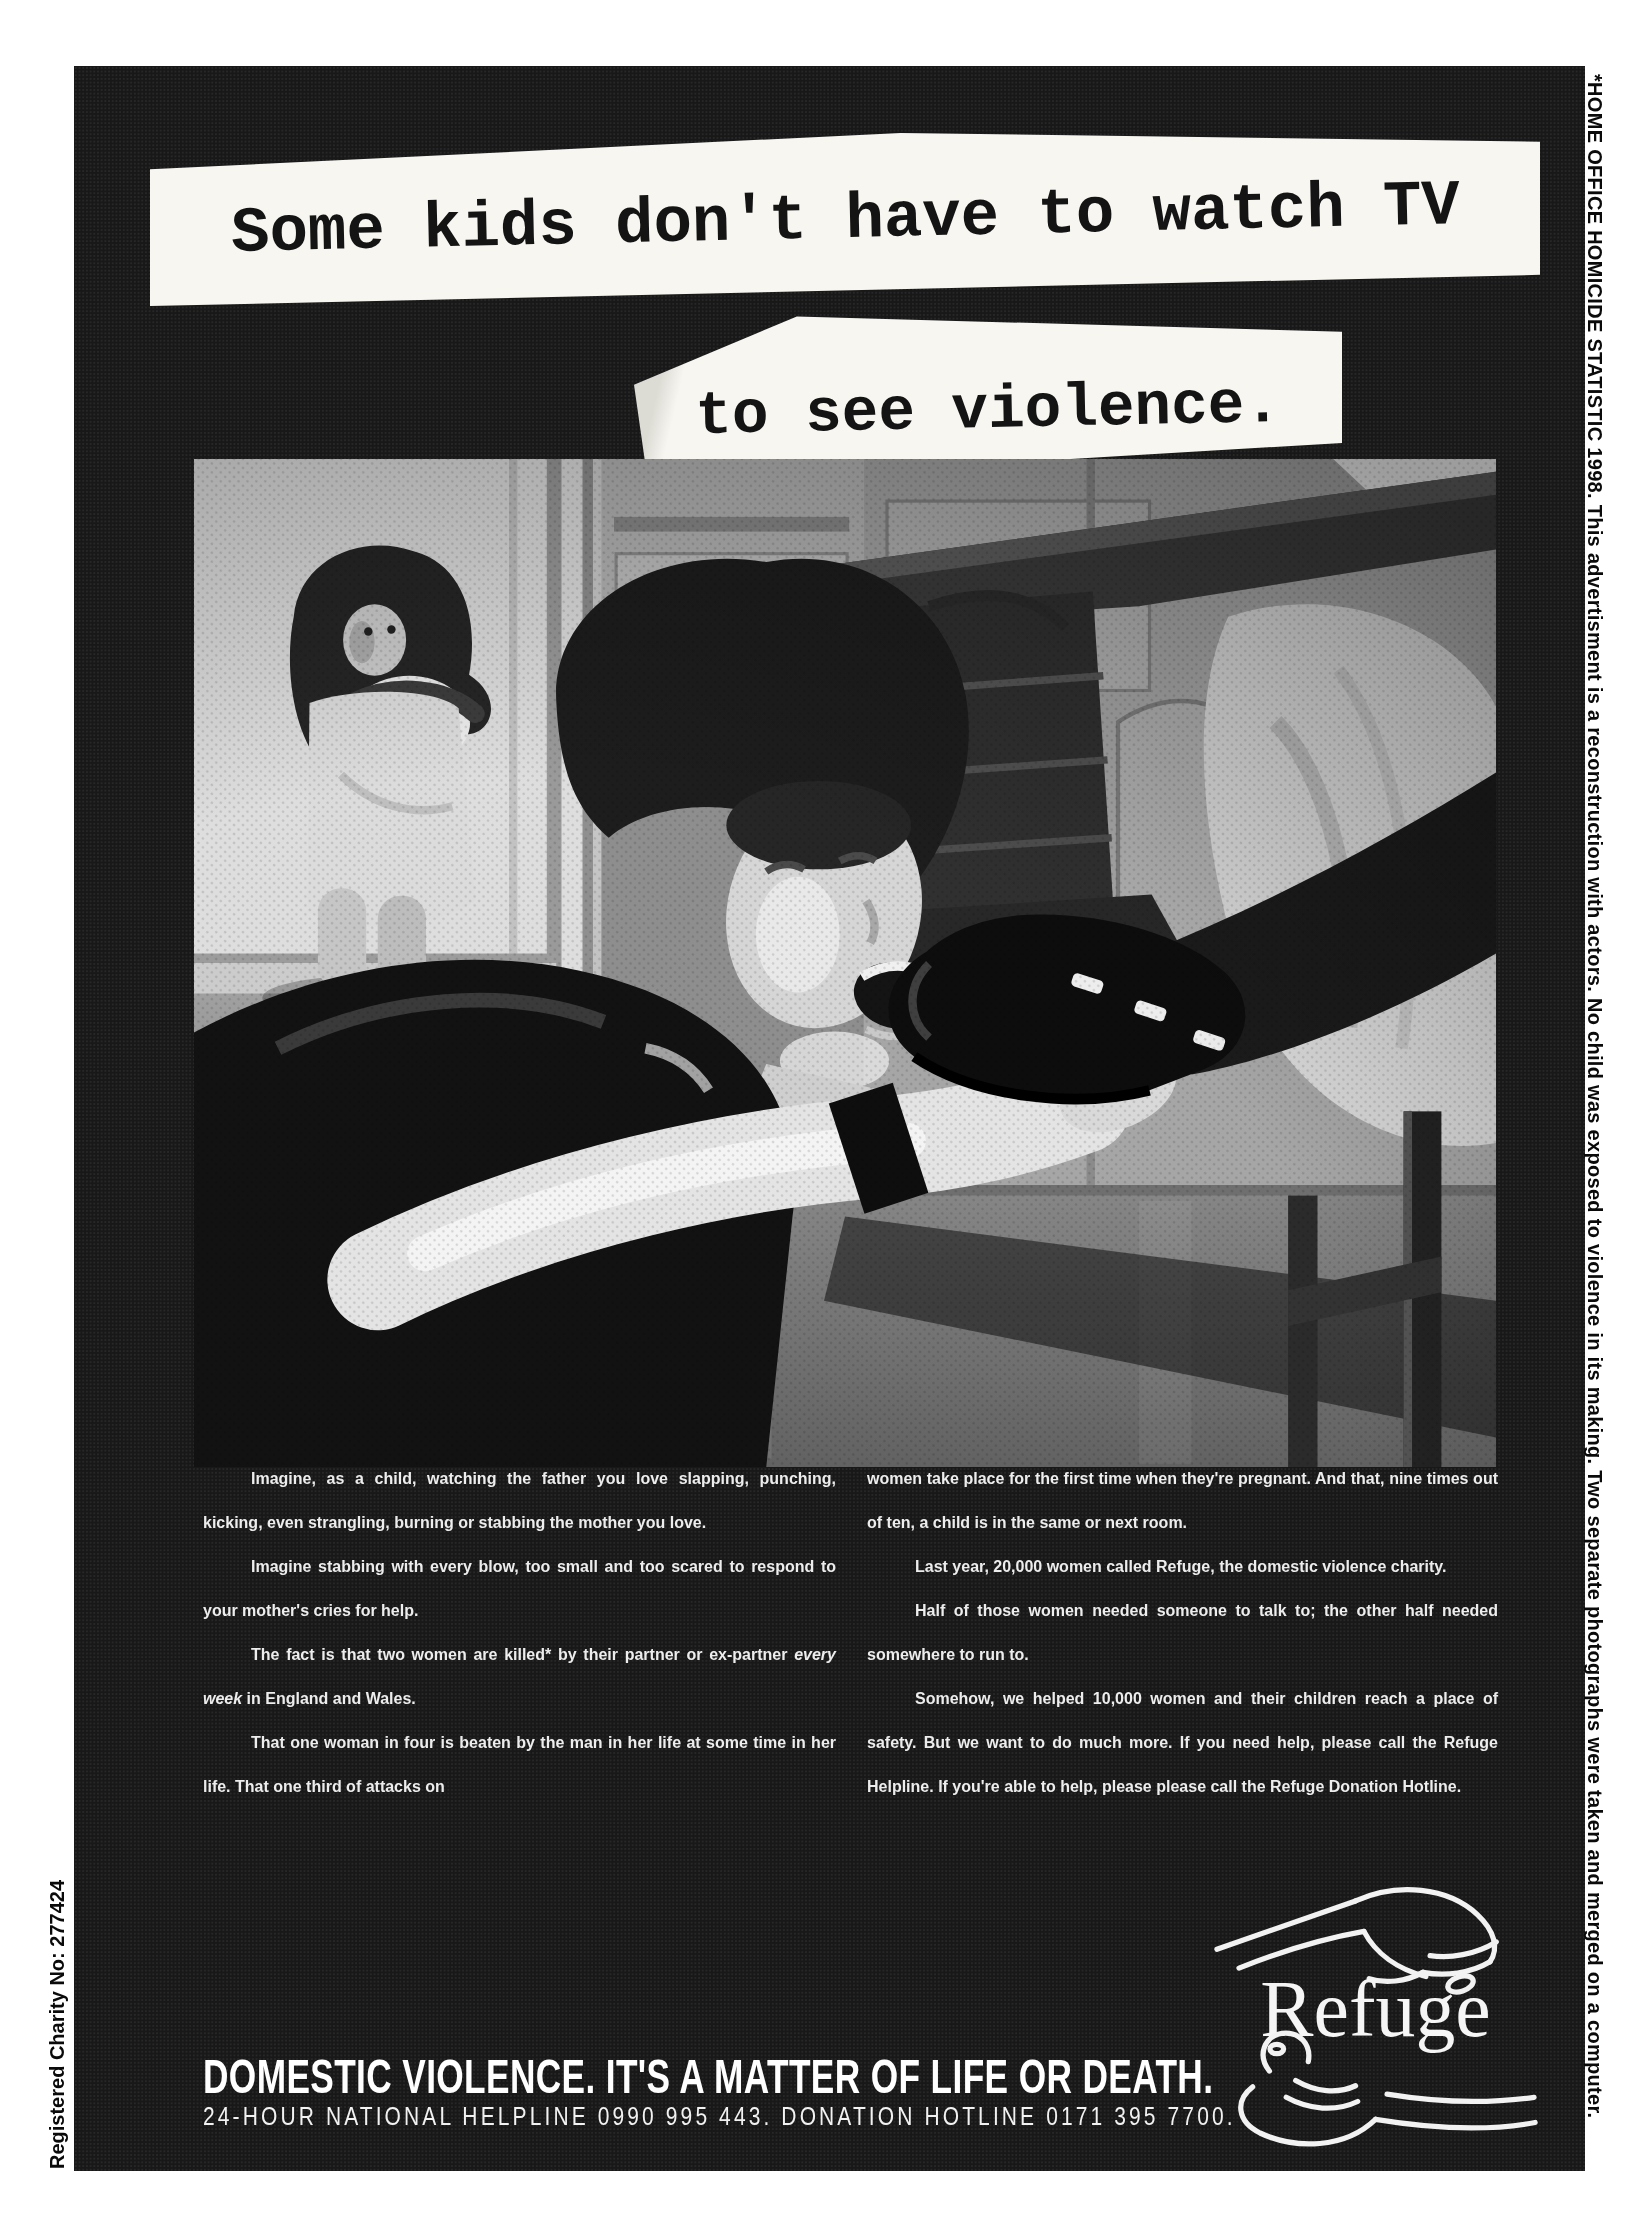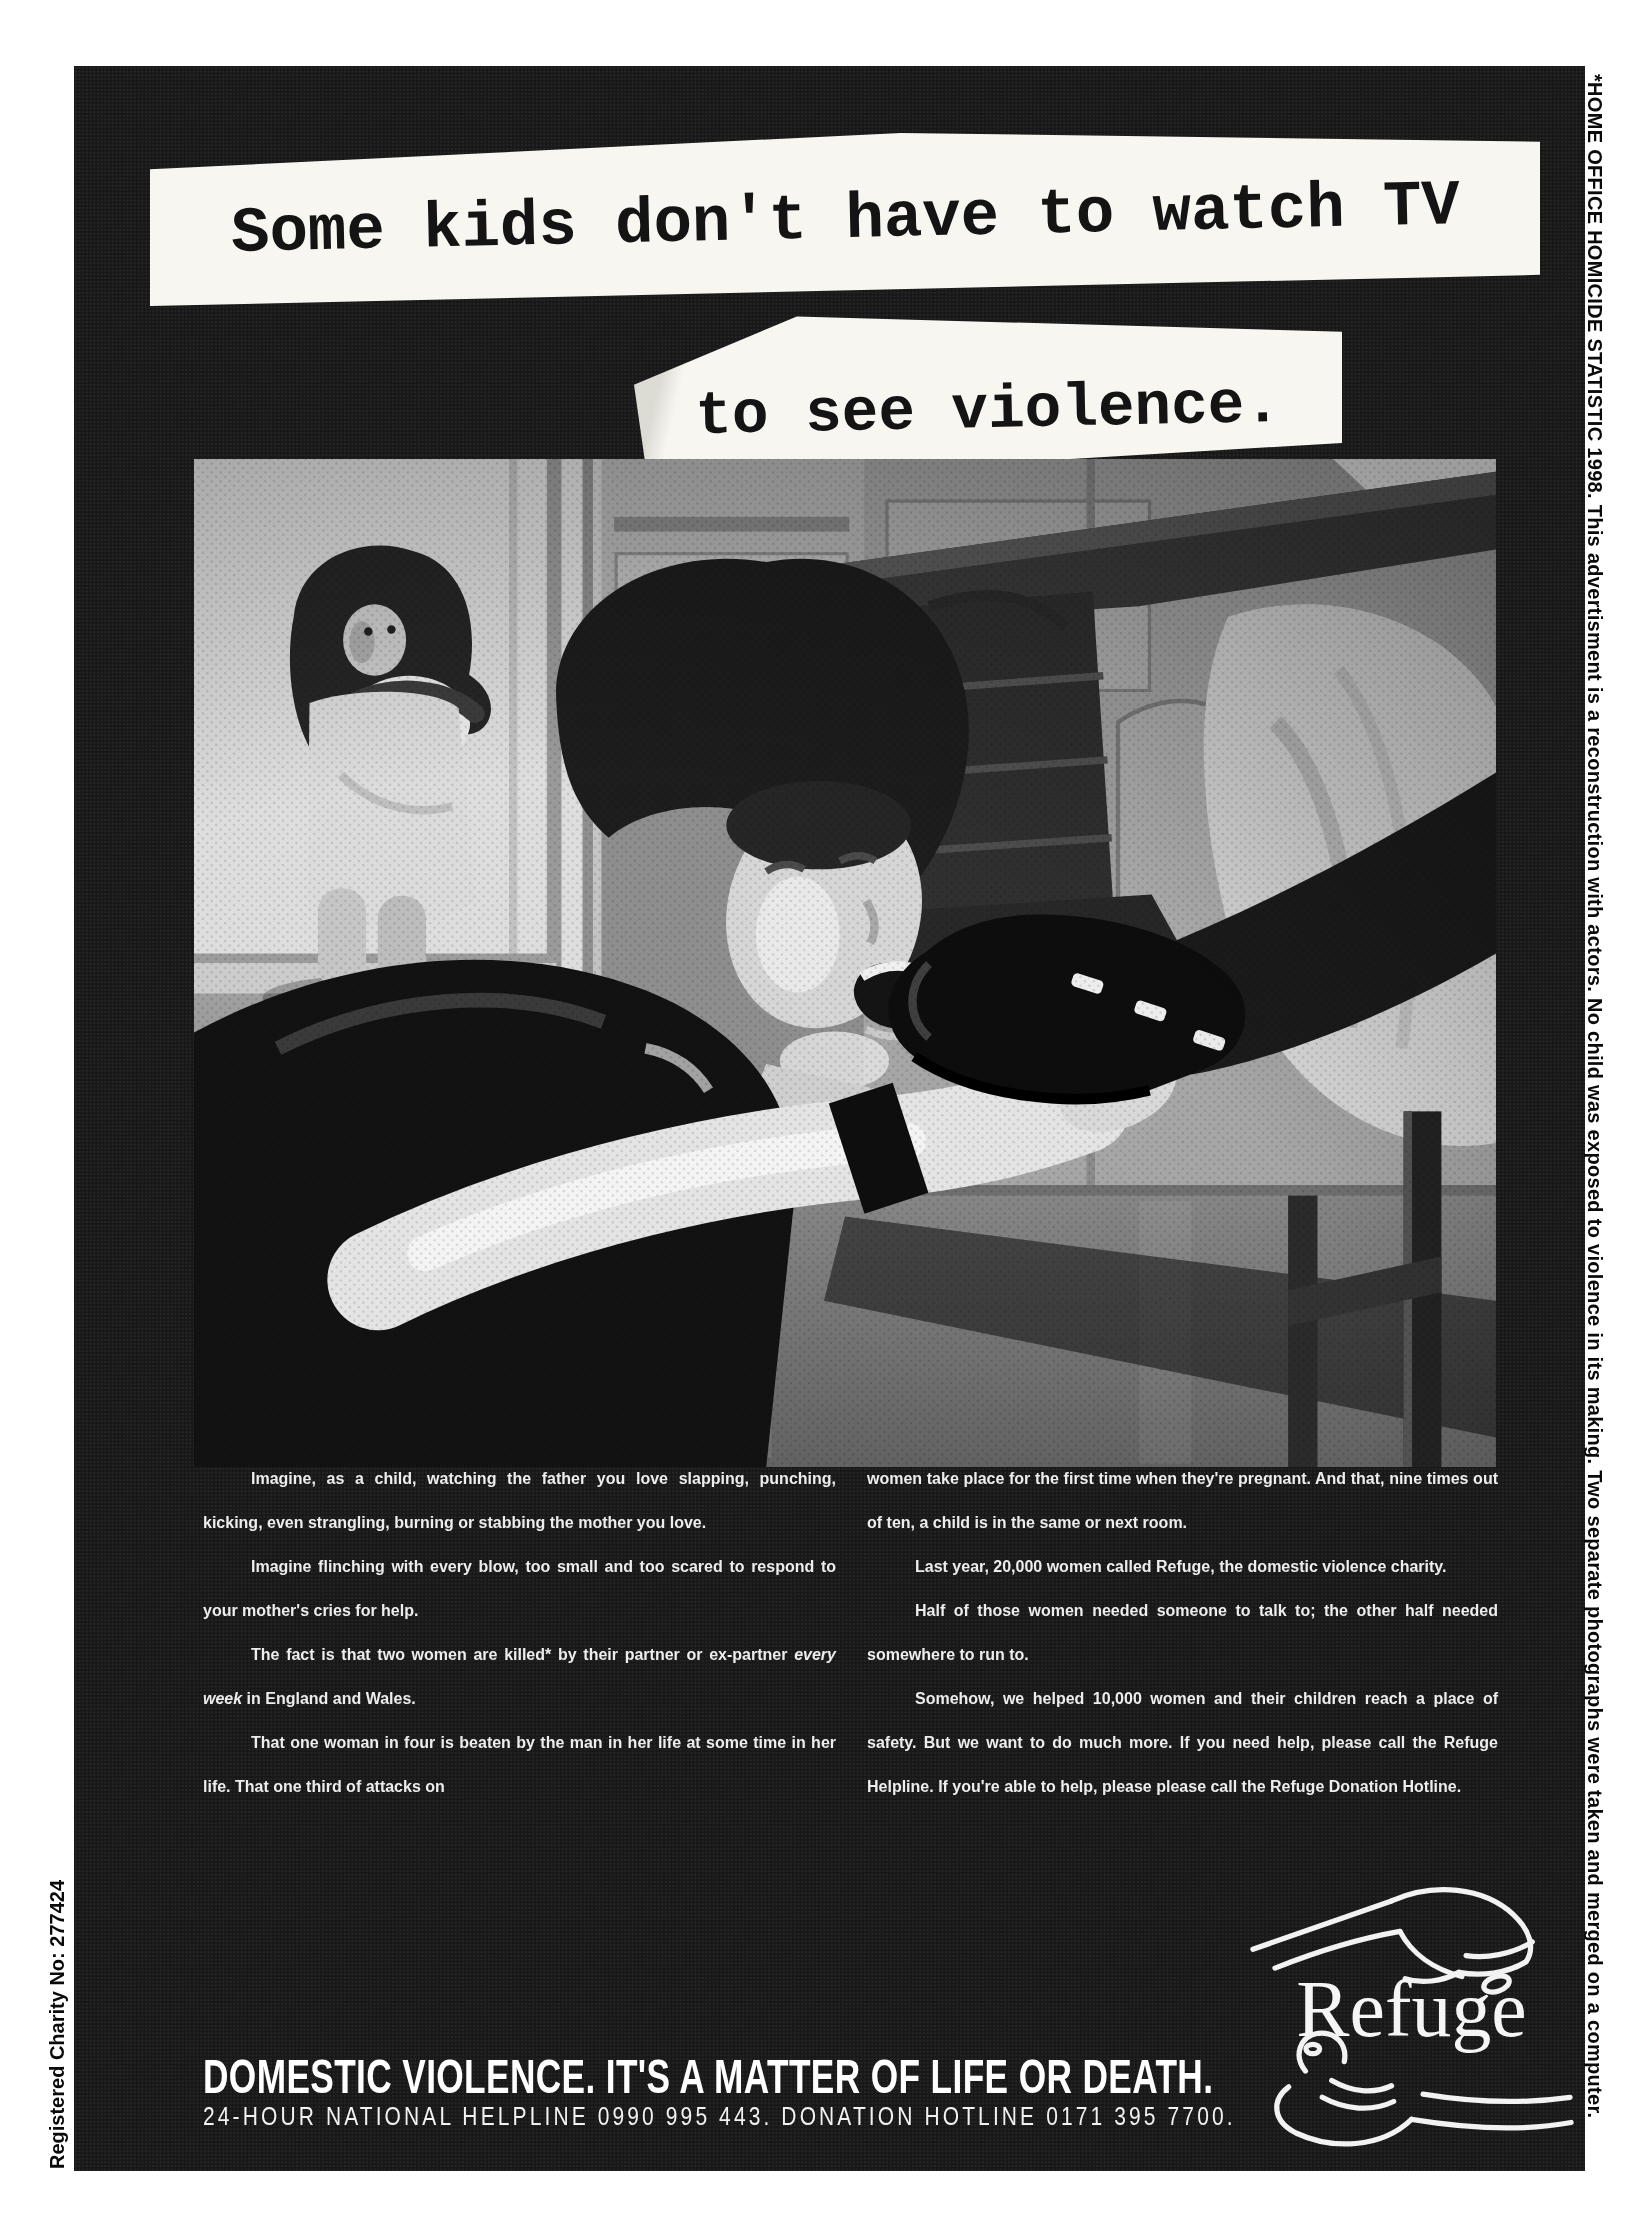"Imagine flinching with every blow," p.para { text: flinching -> stabbing }
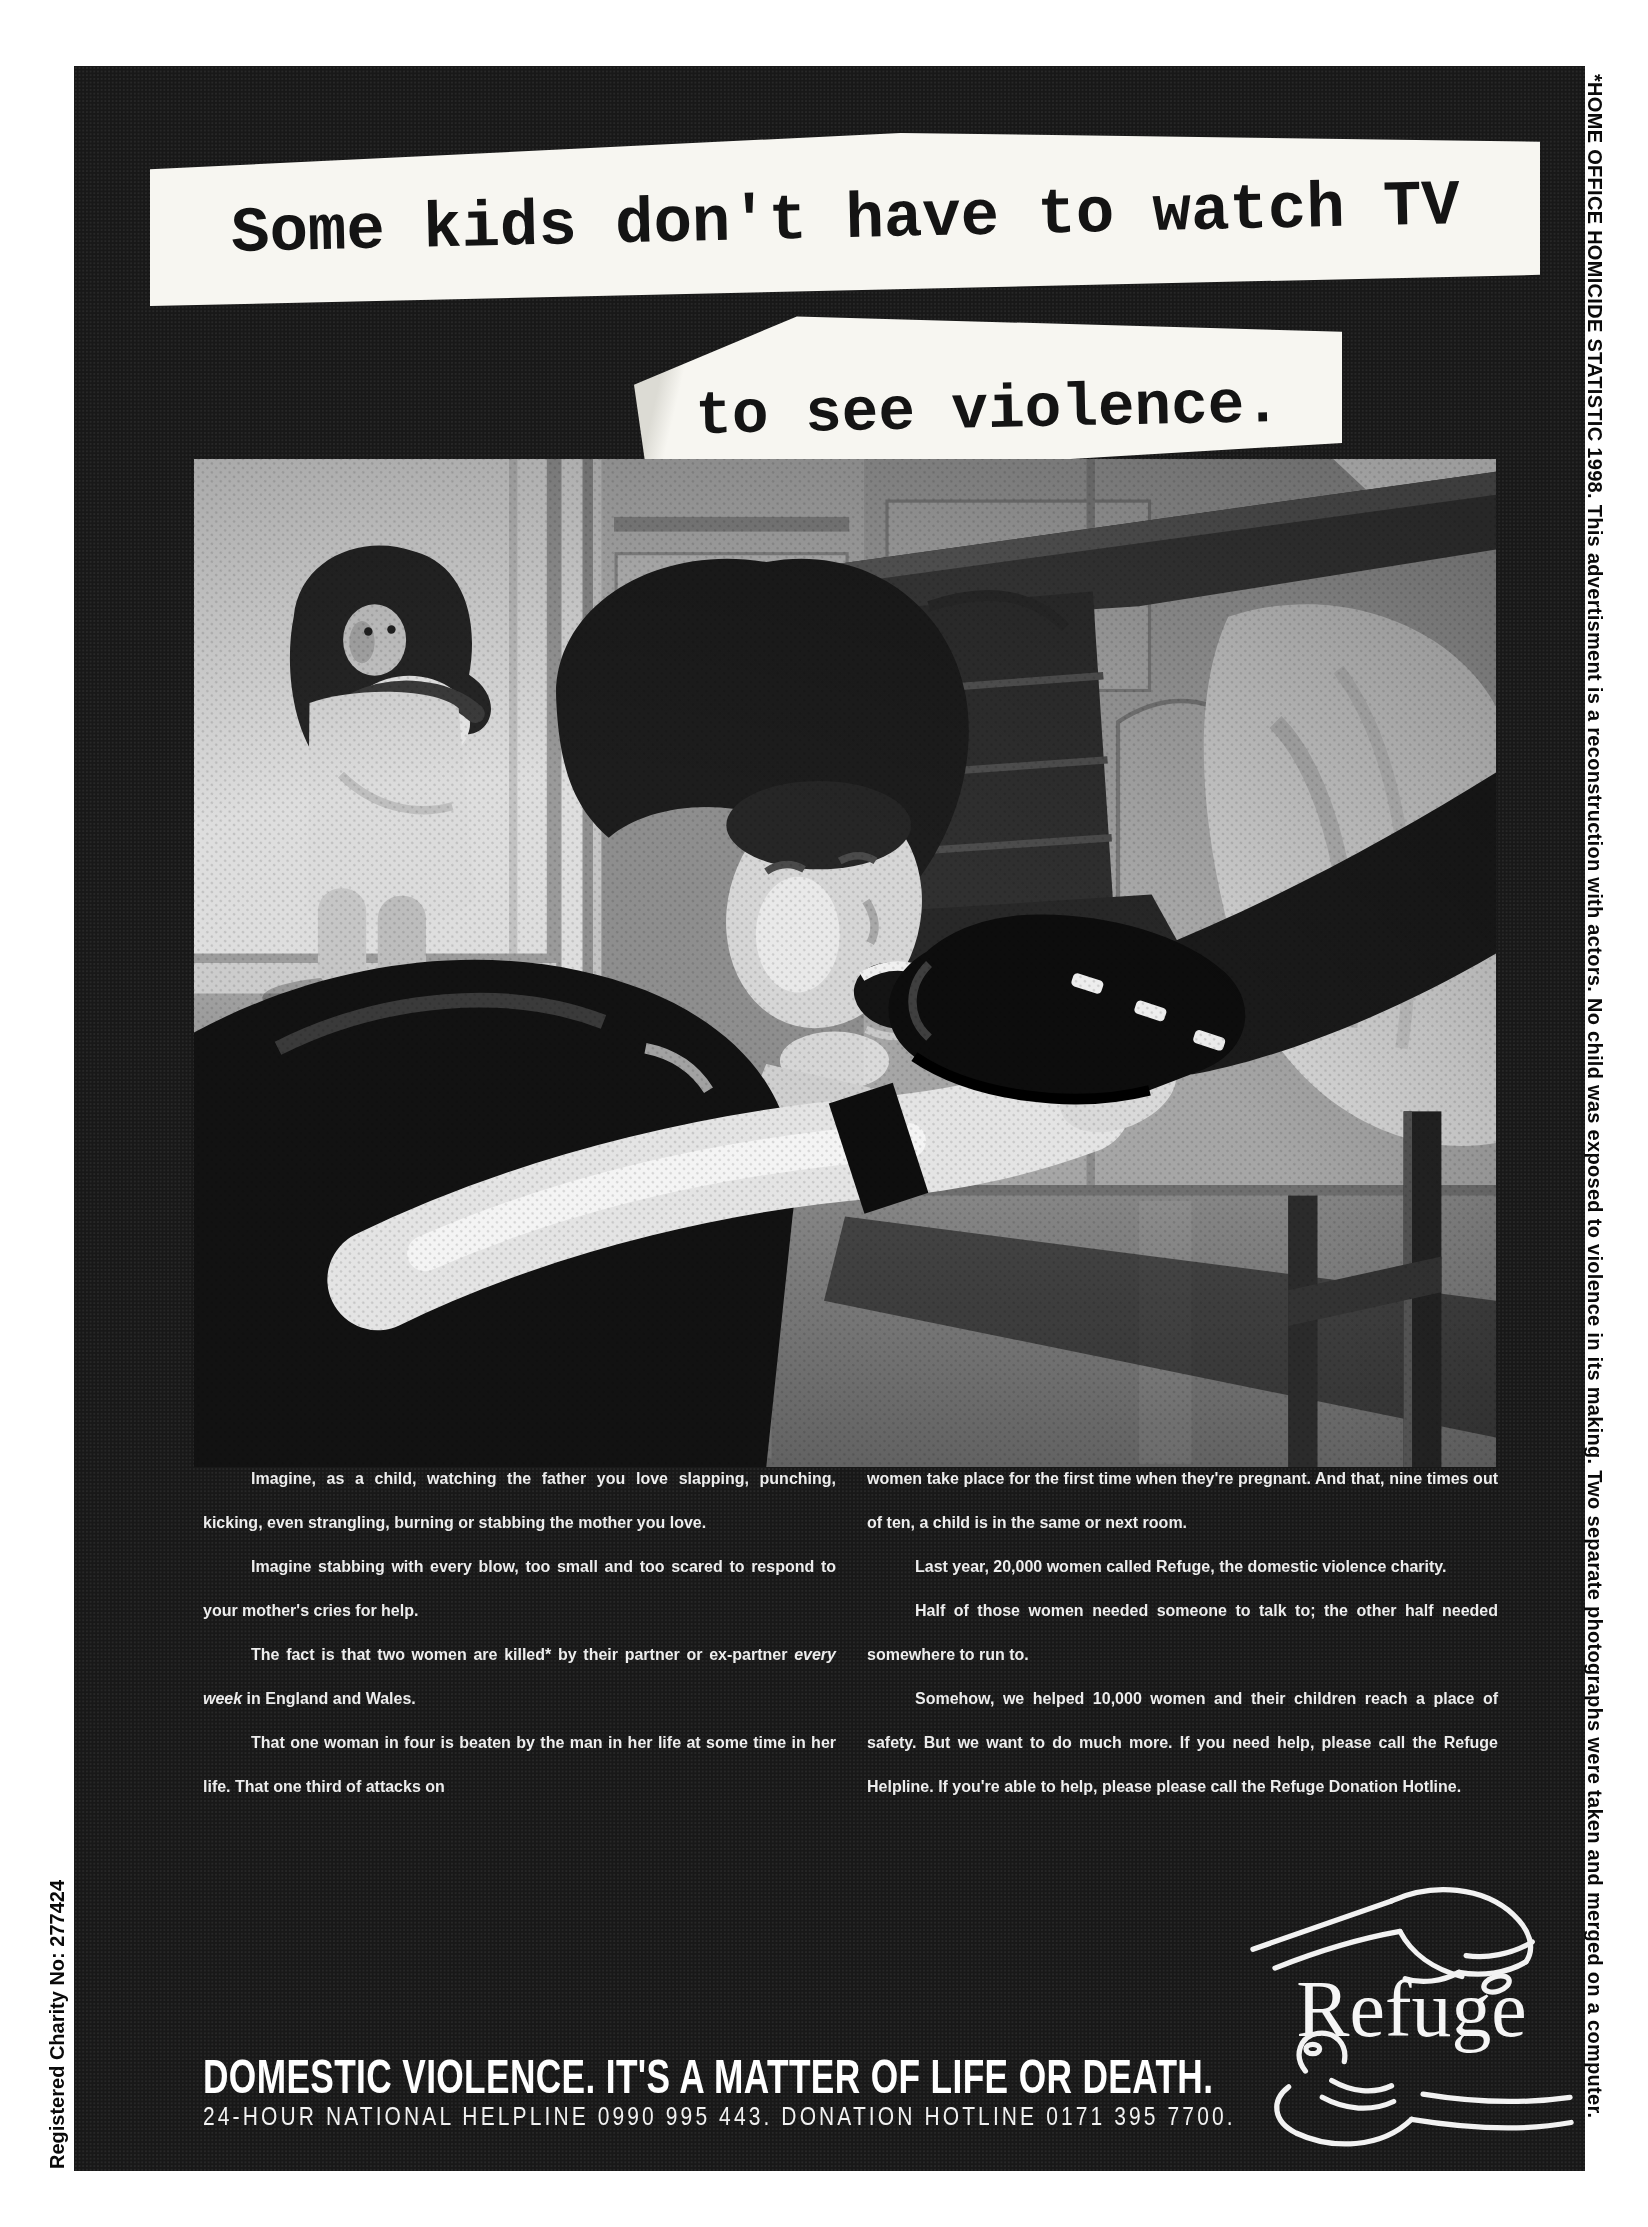"Refuge" .logo { left: 1164px -> 1128px }
